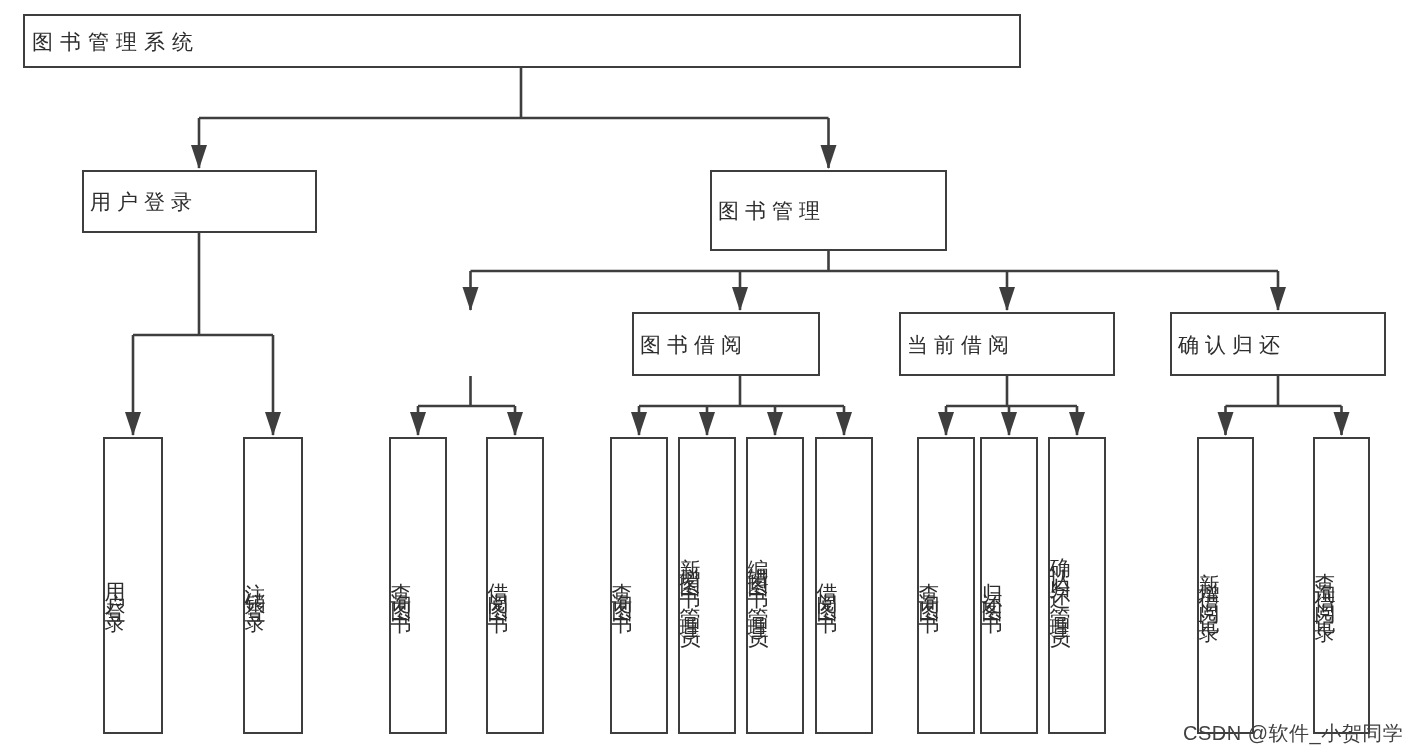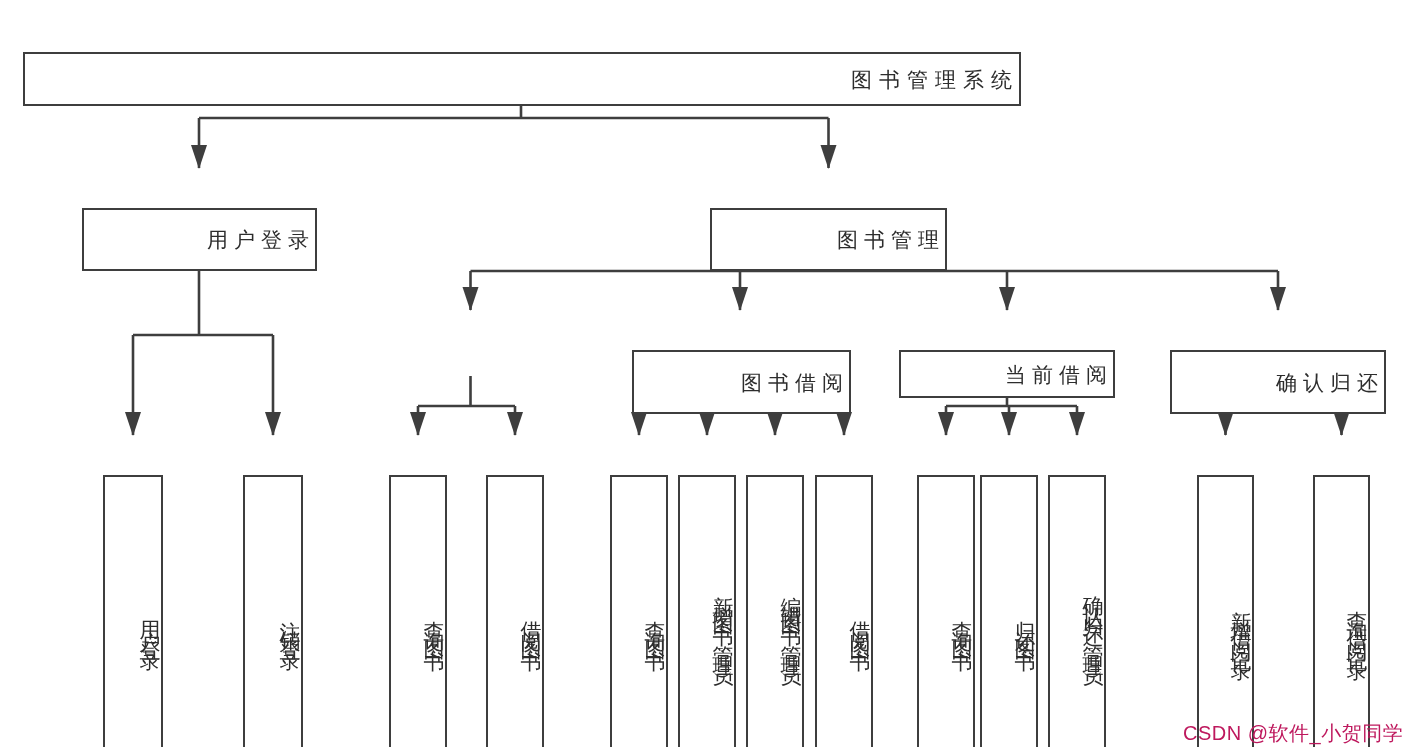"图书管理系统" .box { justify-content: flex-end -> flex-start; margin-top: 38px -> none }
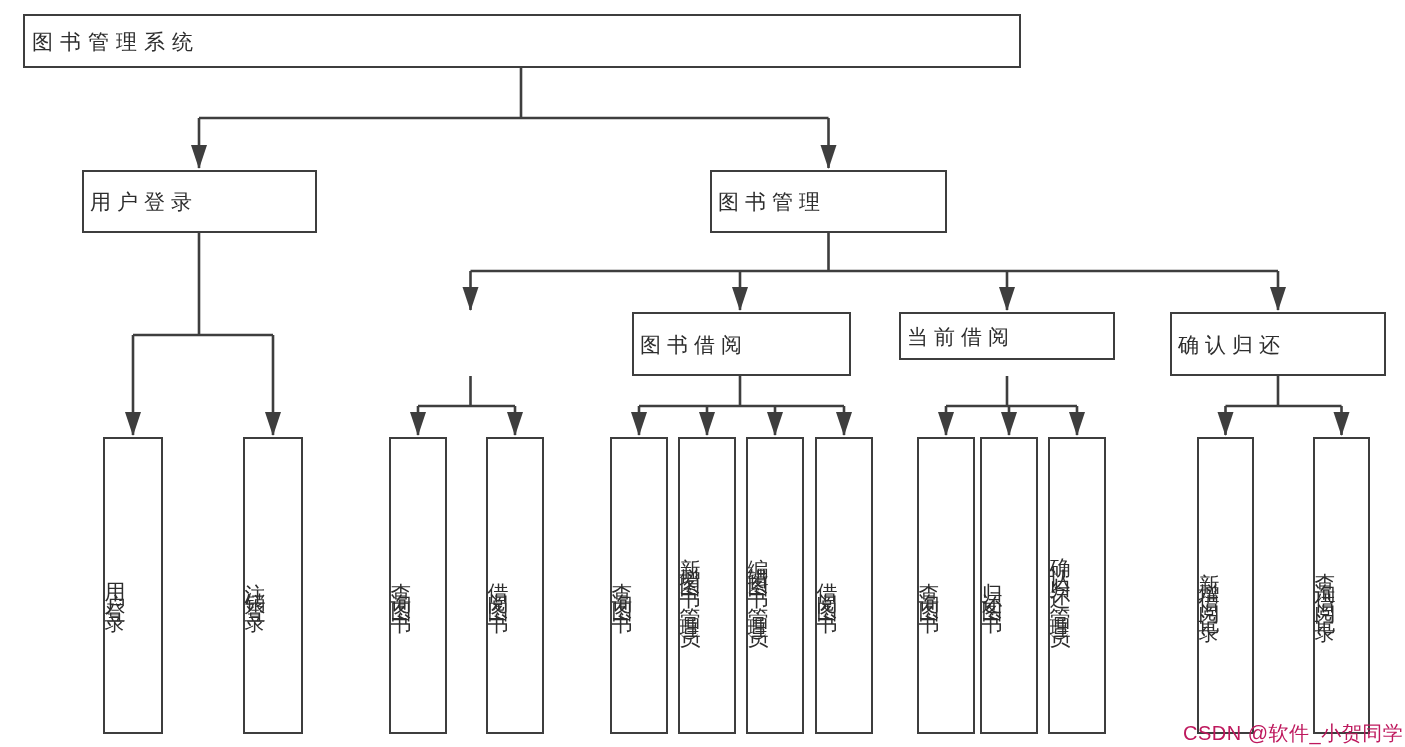"图书管理" div.box { height: 63px -> 81px }
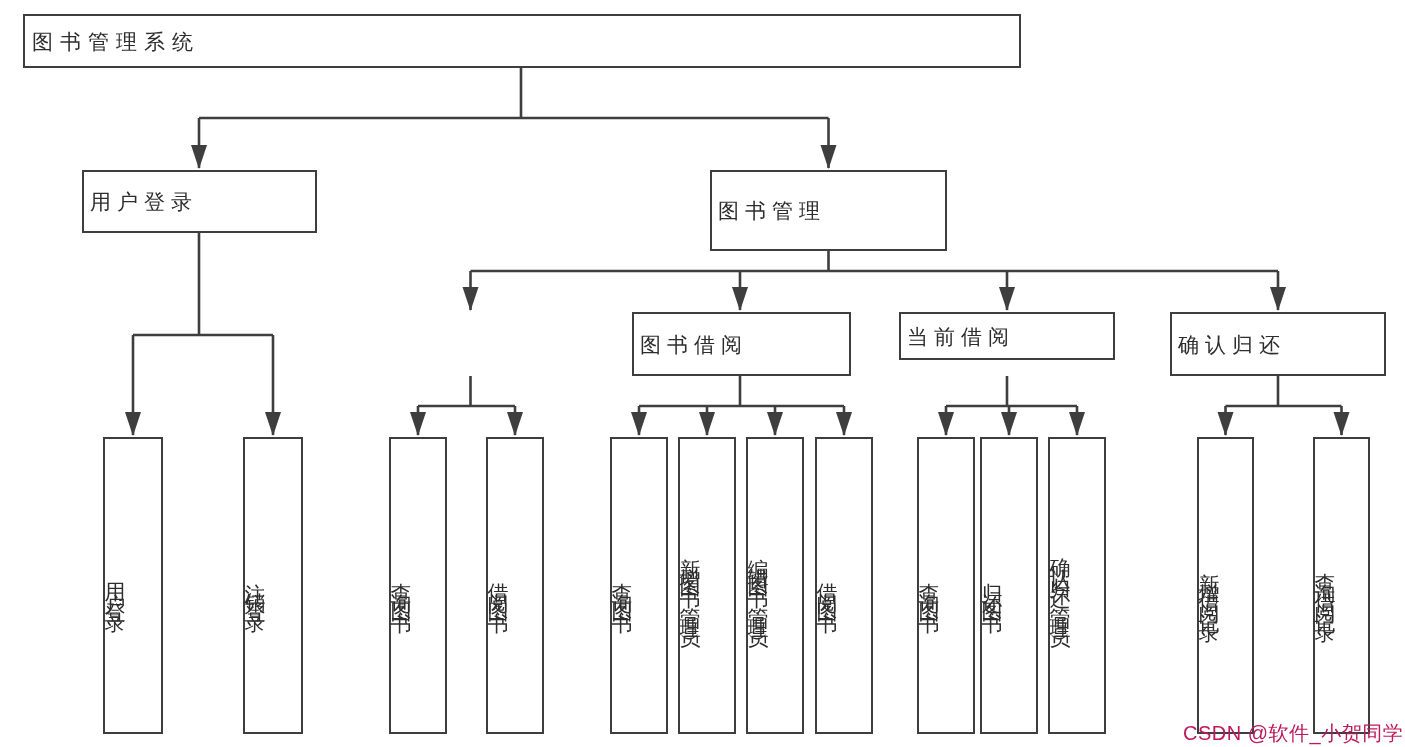"图书借阅" div.box { width: 219px -> 188px }
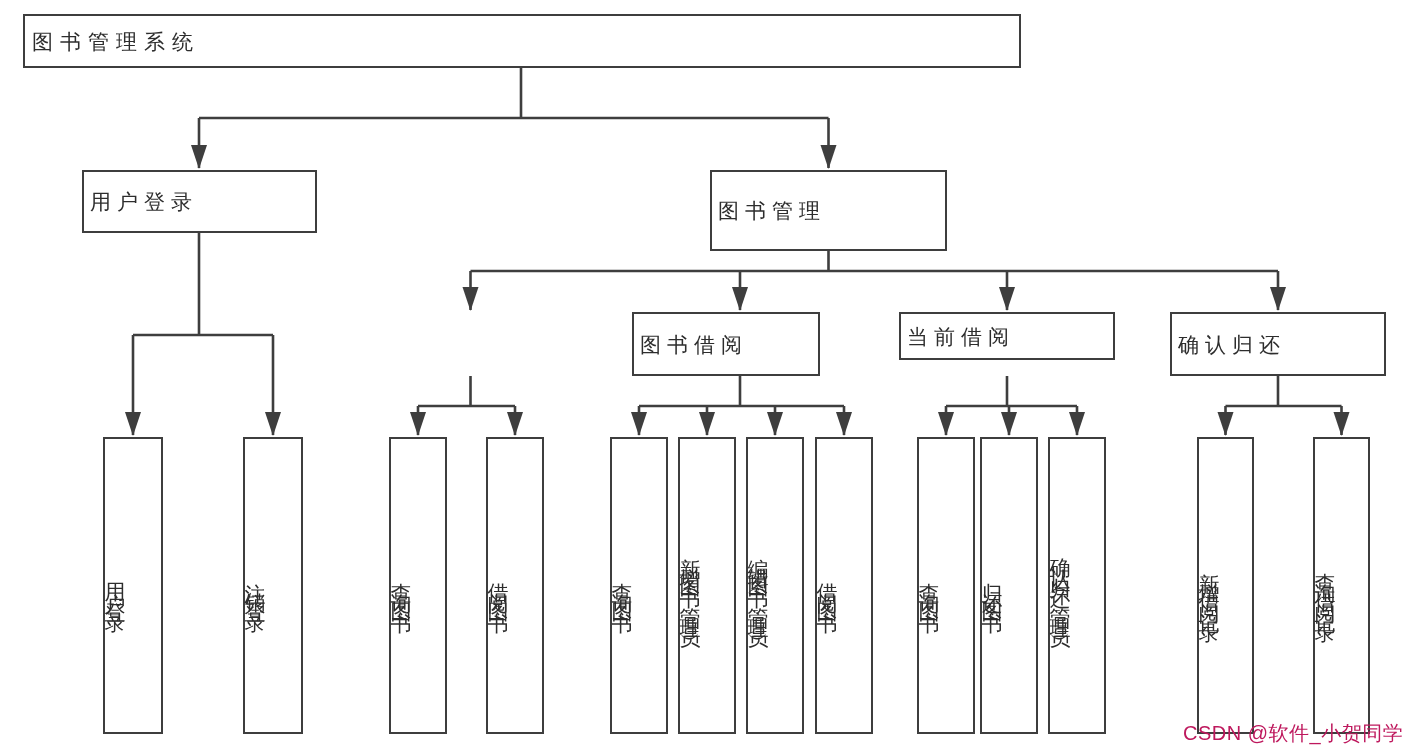"当前借阅" div.box { height: 48px -> 64px }
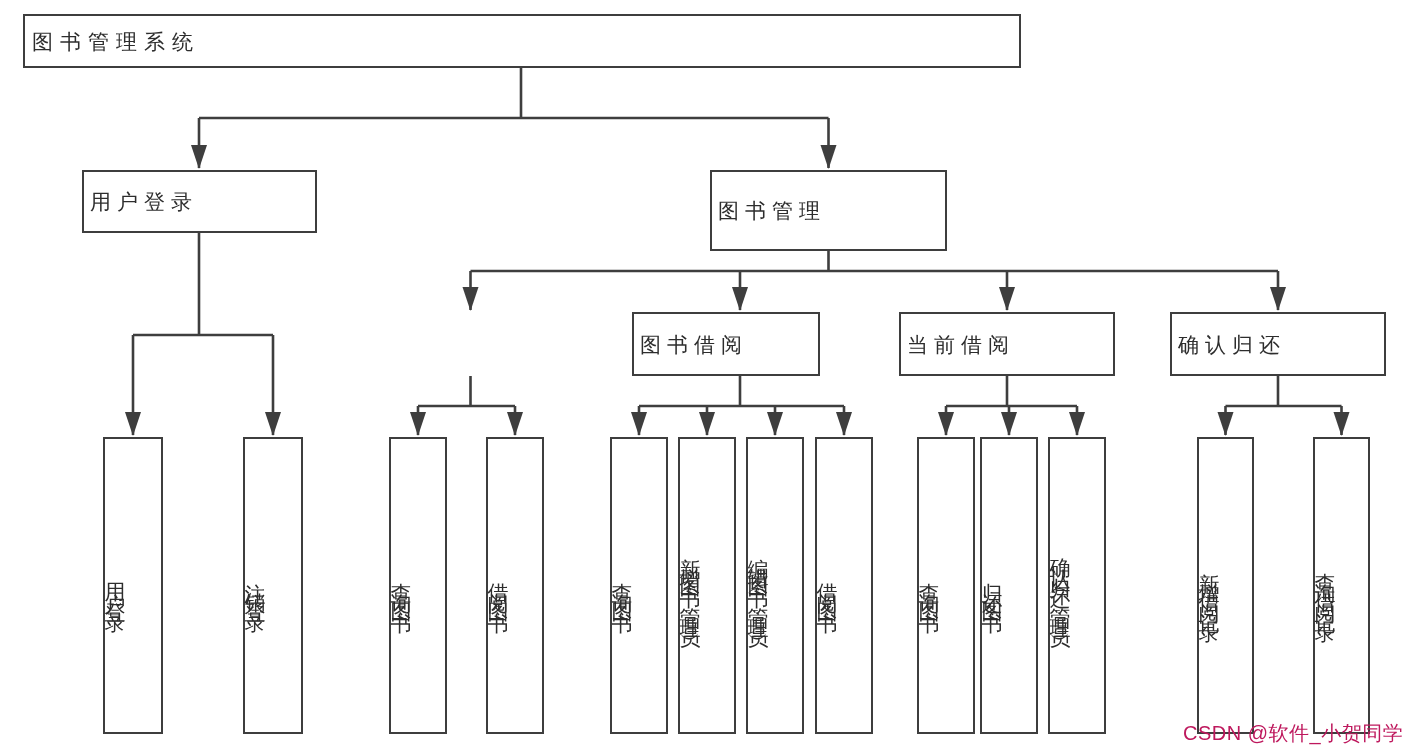"CSDN @软件_小贺同学" .watermark { color: #be185d -> #404040 }
